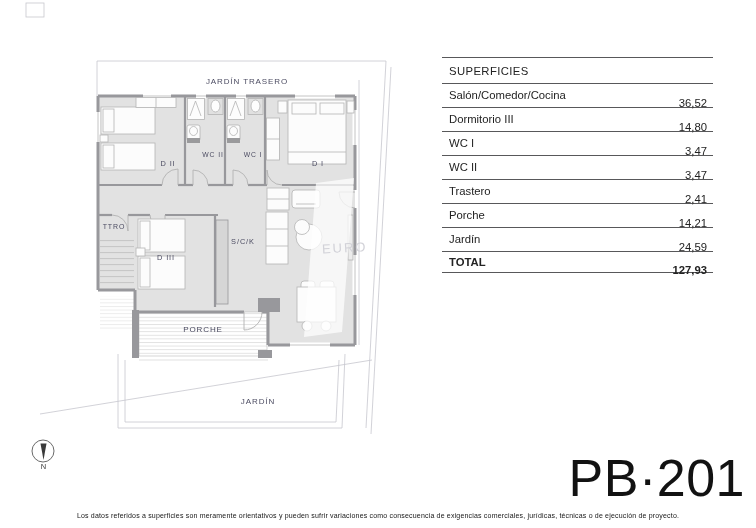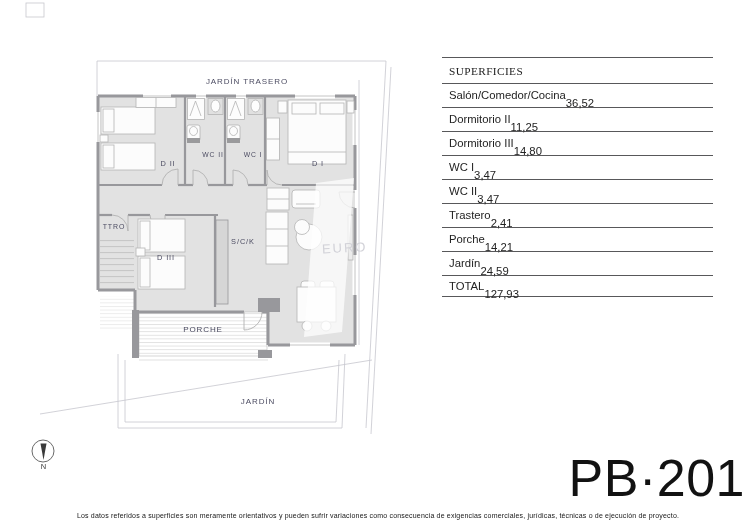"SUPERFICIES" .t-title { font-family: Liberation Serif, serif -> none }
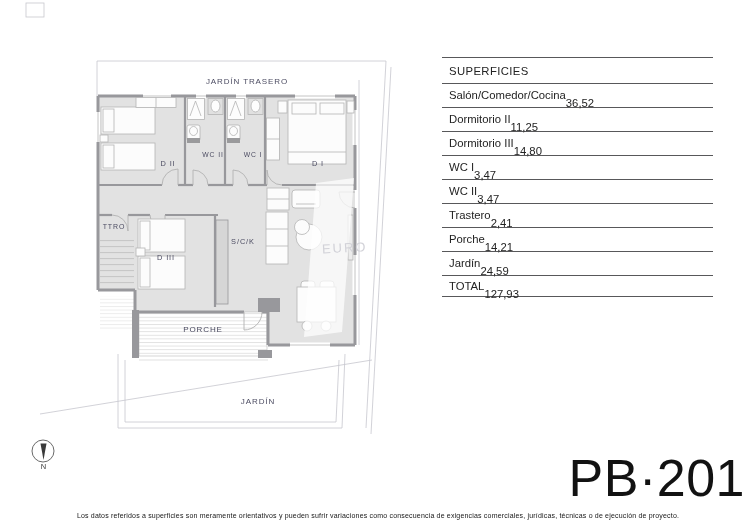"Salón/Comedor/Cocina" .t-row { justify-content: none -> space-between }
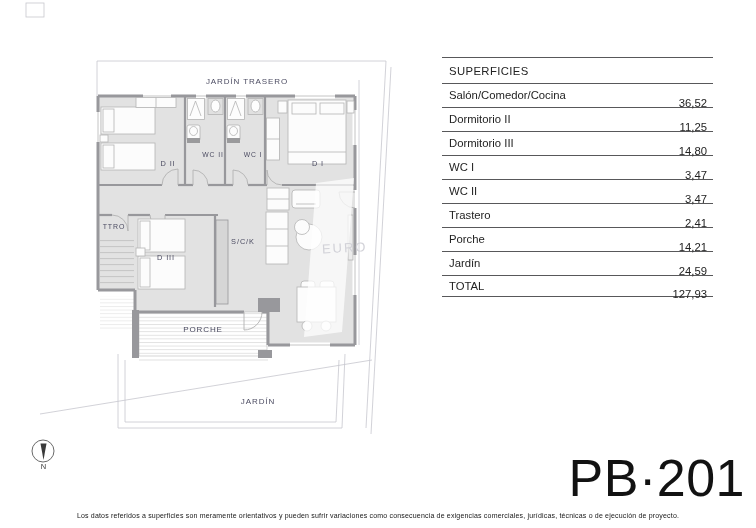"Dormitorio II" div.t-row { html: <div> <span>Dormitorio II</span> <span>11,25</span> </div> -> none }
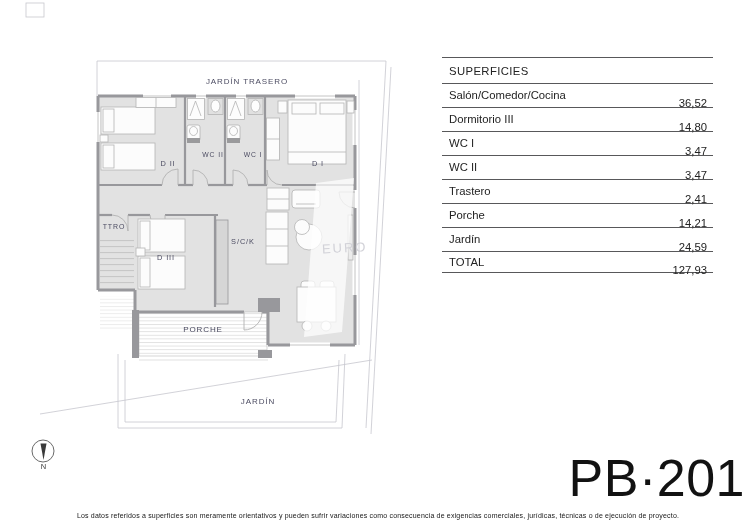"TOTAL" .t-row.total { font-weight: normal -> bold }
